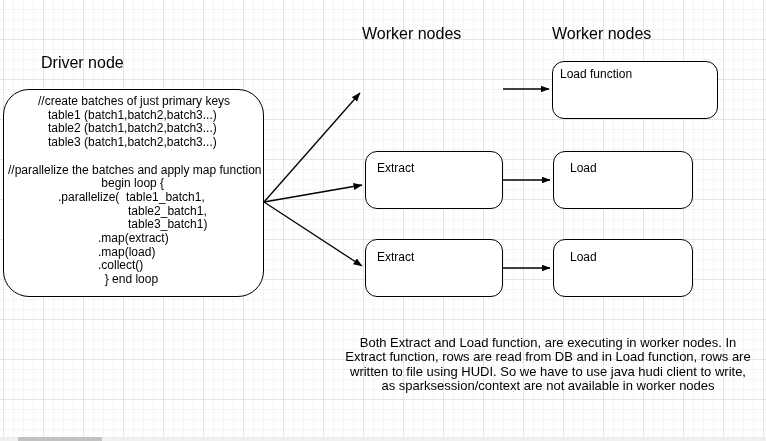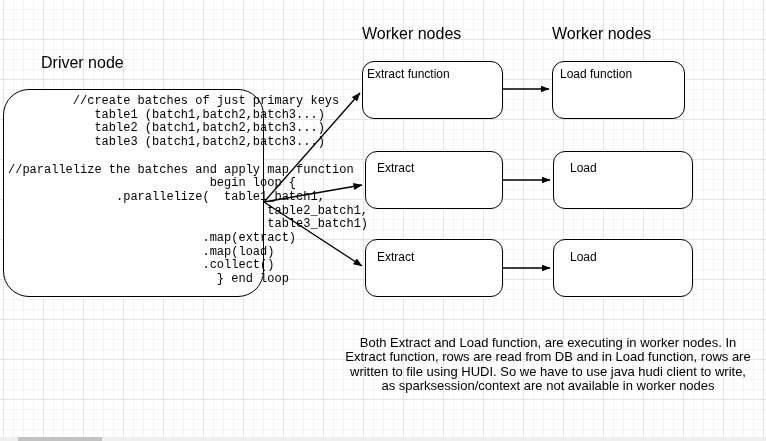"Extract function" div.shape { html: <div> <span>Extract function</span> </div> -> none }
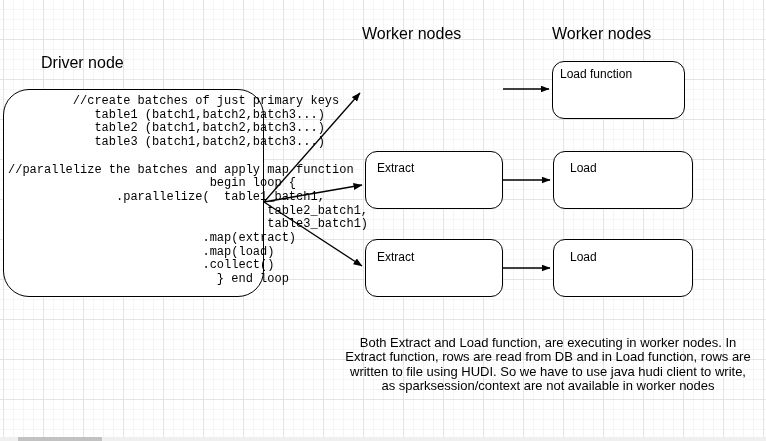"Load function" #node-load-1 { width: 133px -> 166px }
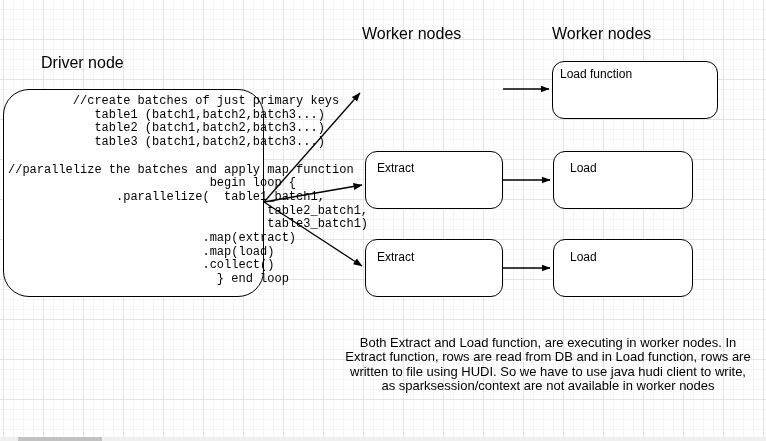"//create batches of just primary" #driver-code { font-family: Liberation Mono, monospace -> Liberation Sans, sans-serif }
